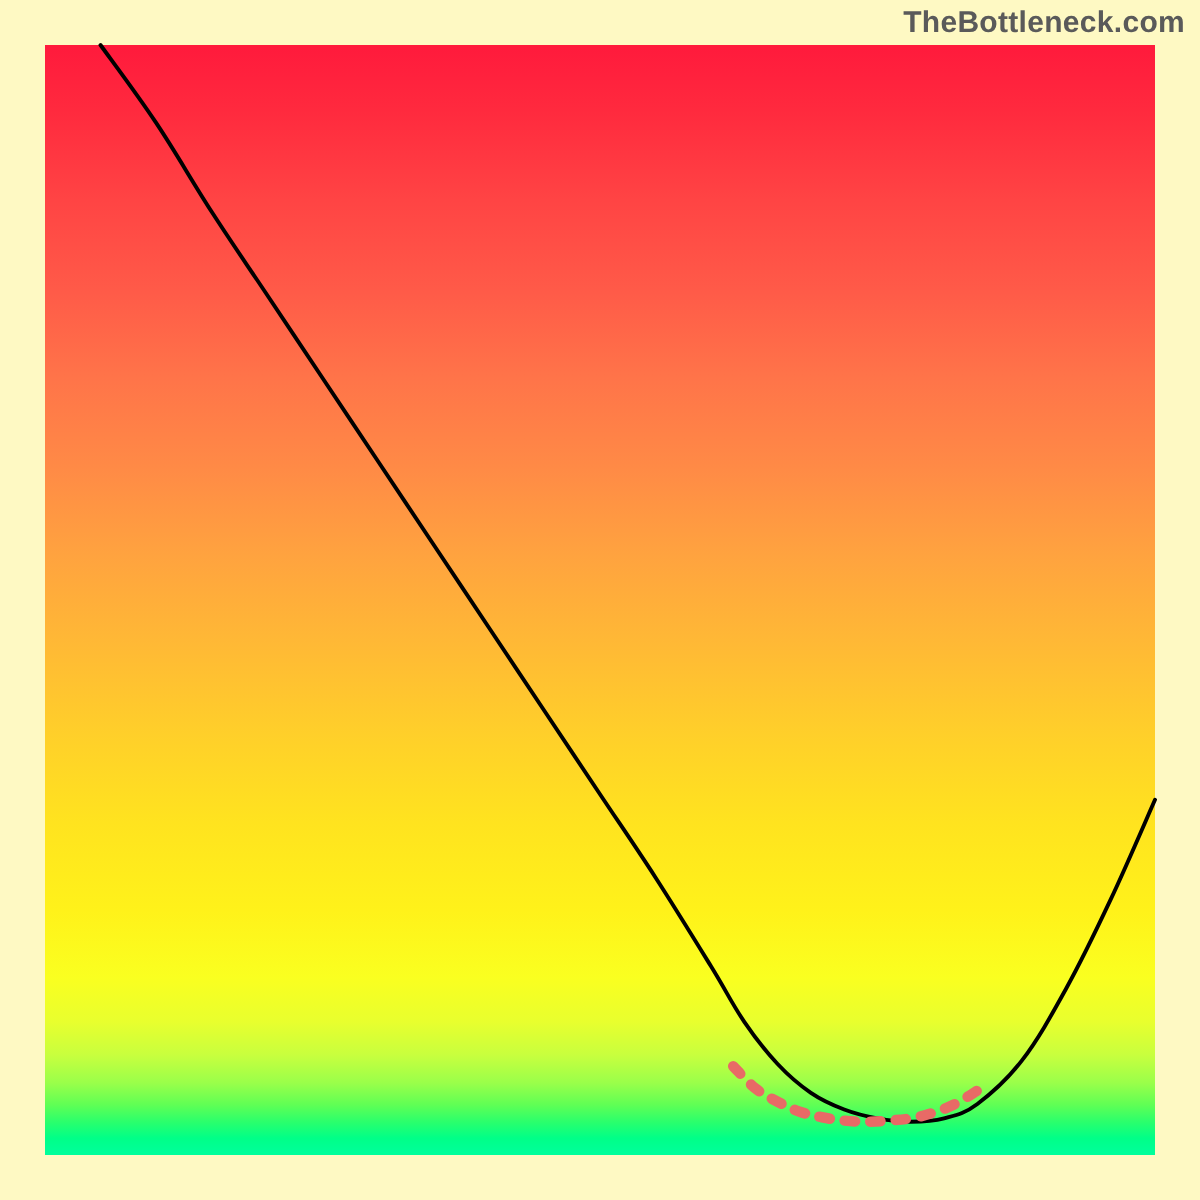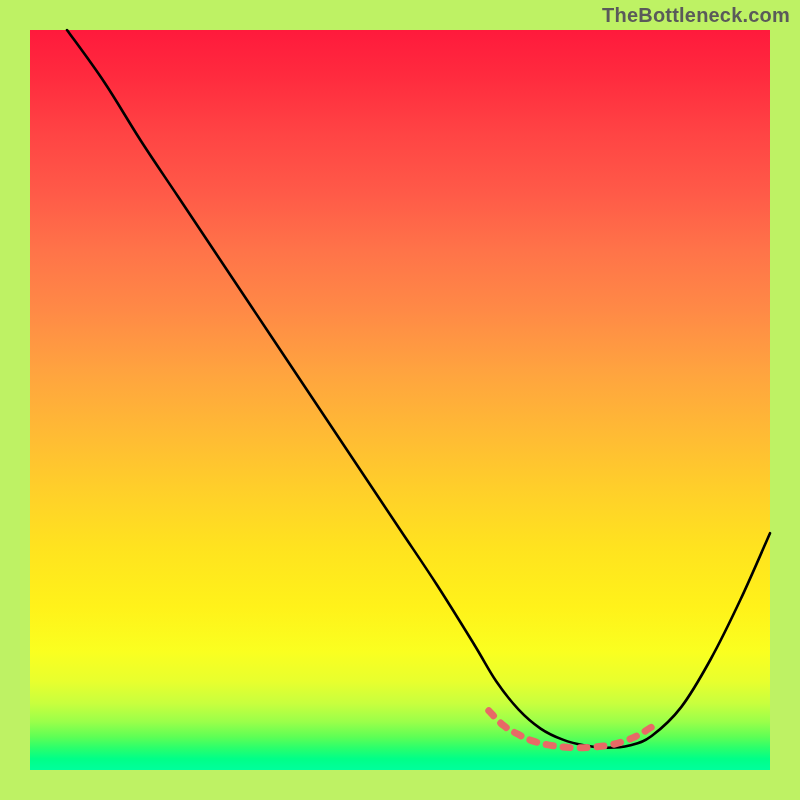"TheBottleneck.com" .frame { background: #bef264 -> #fef9c3 }
